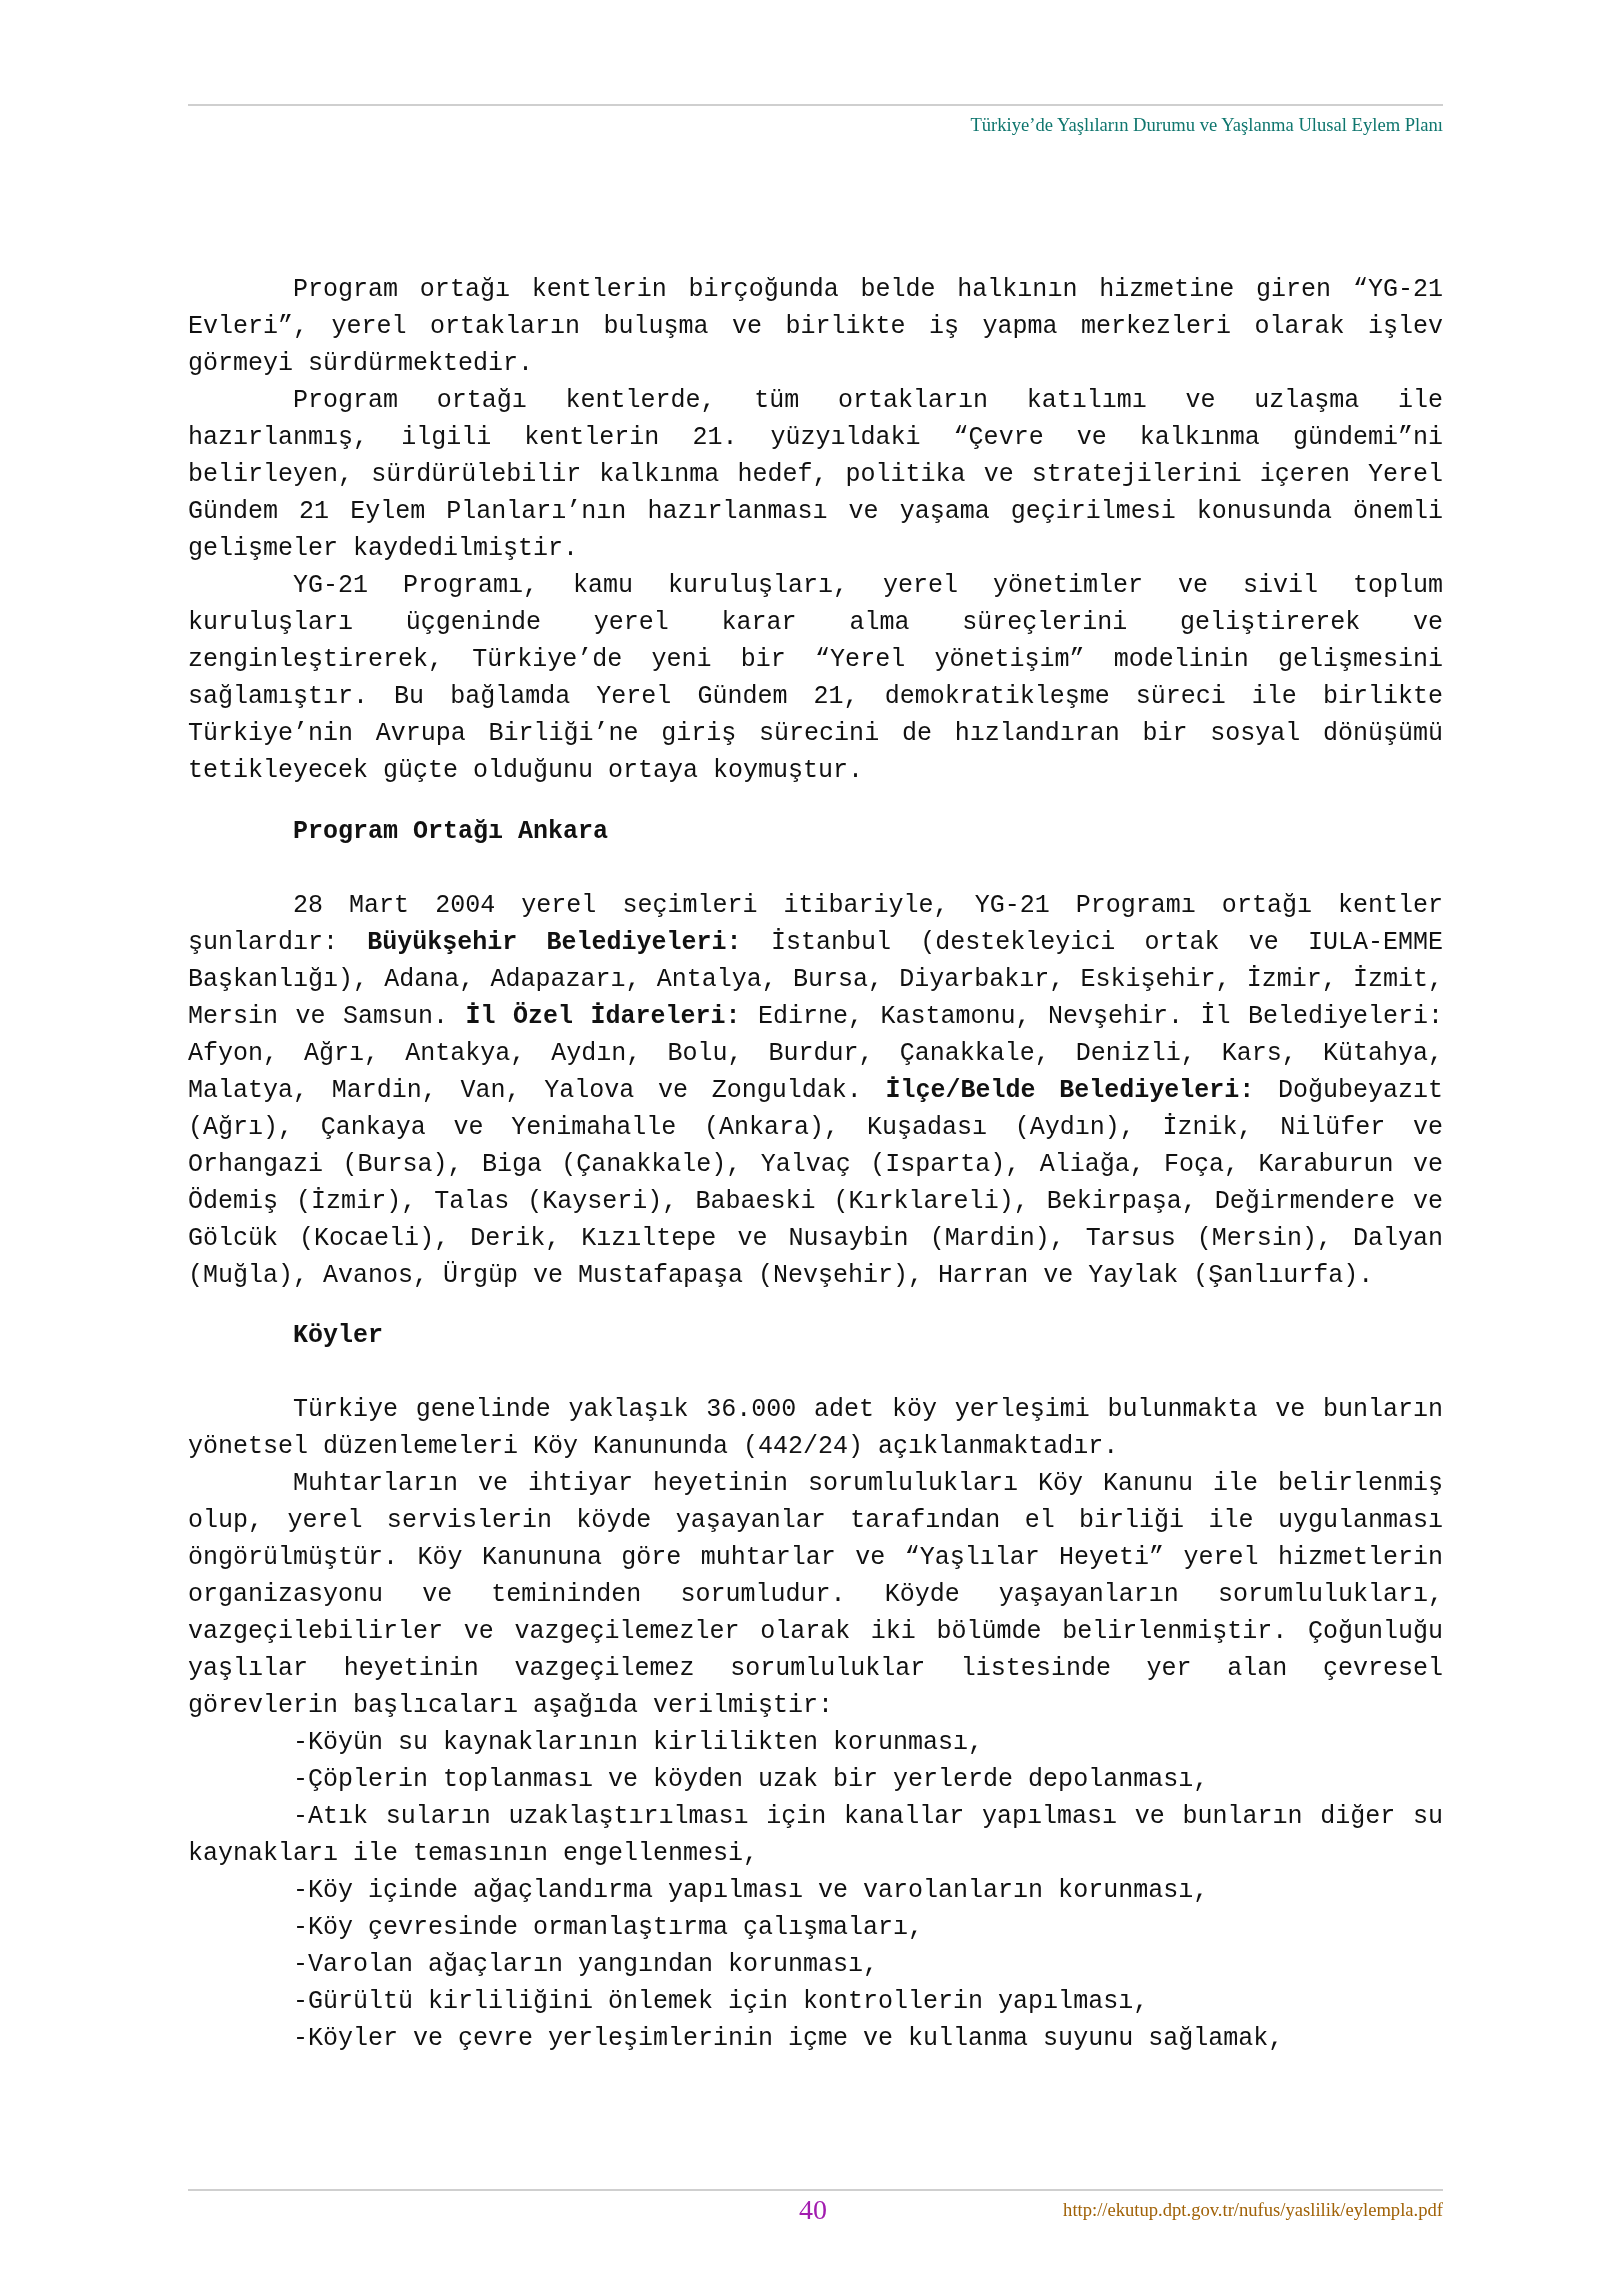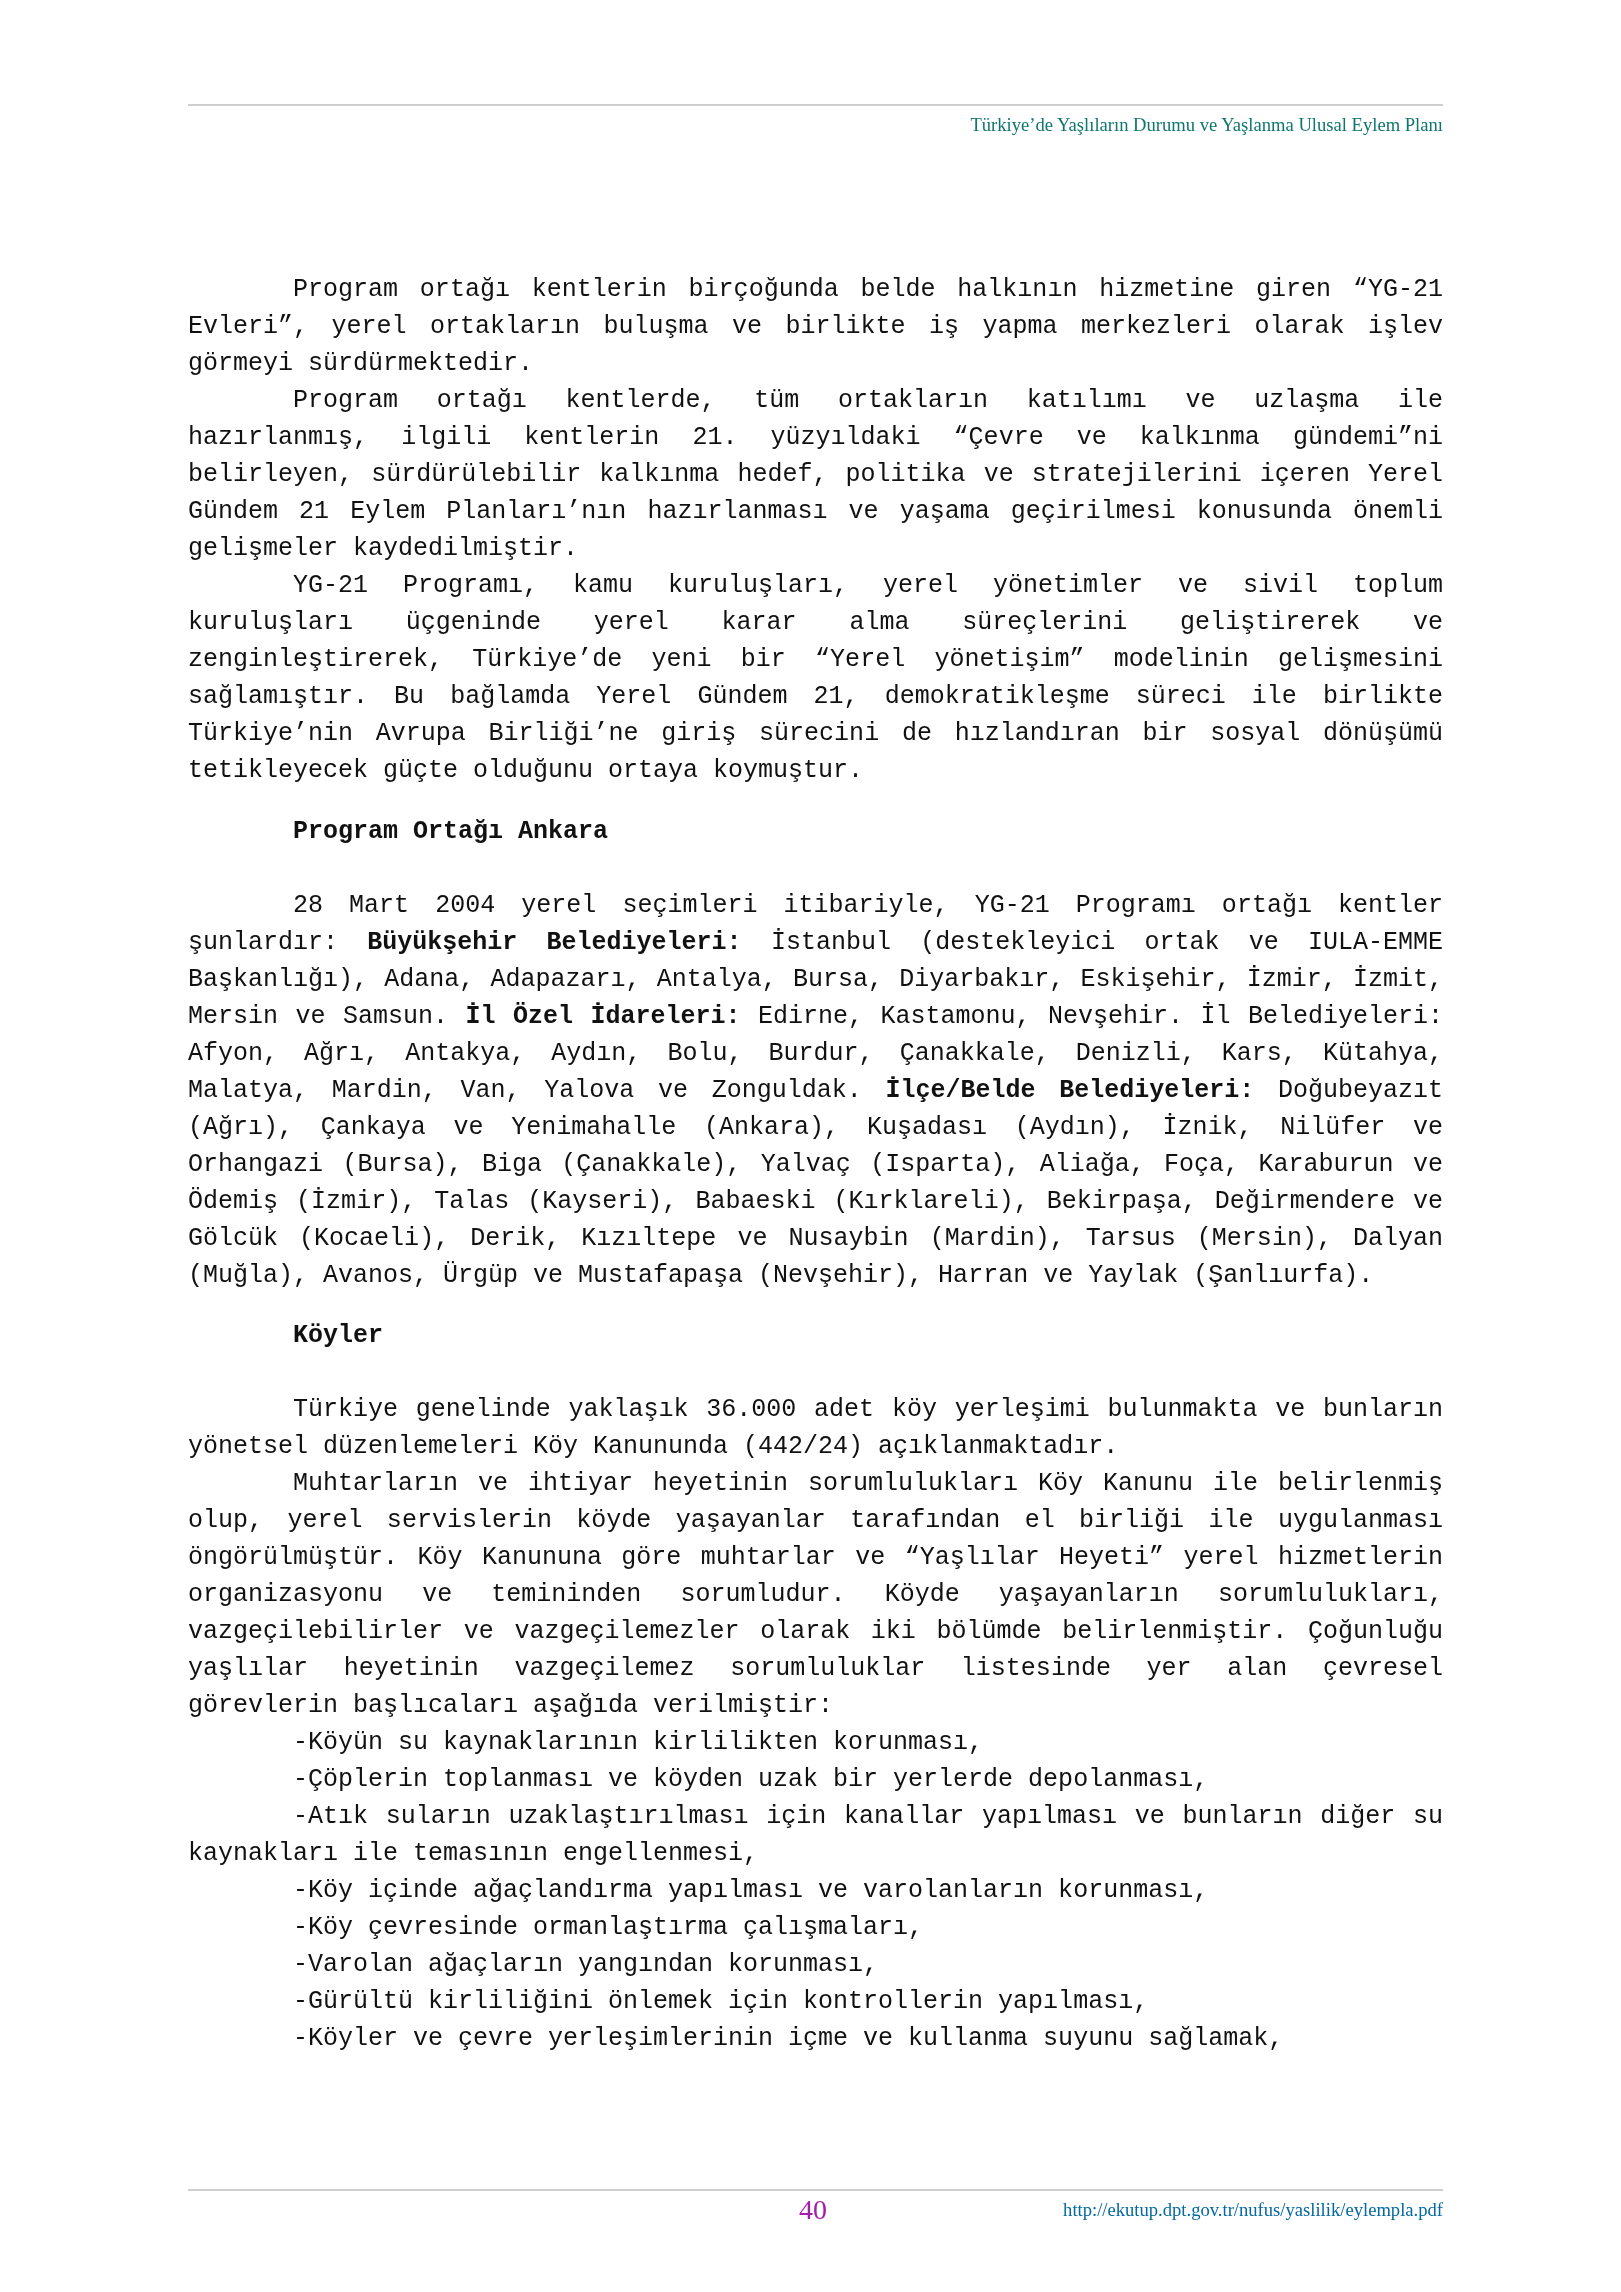"http://ekutup.dpt.gov.tr/nufus/yaslilik/" .footer-url { color: #0369a1 -> #a16207 }
